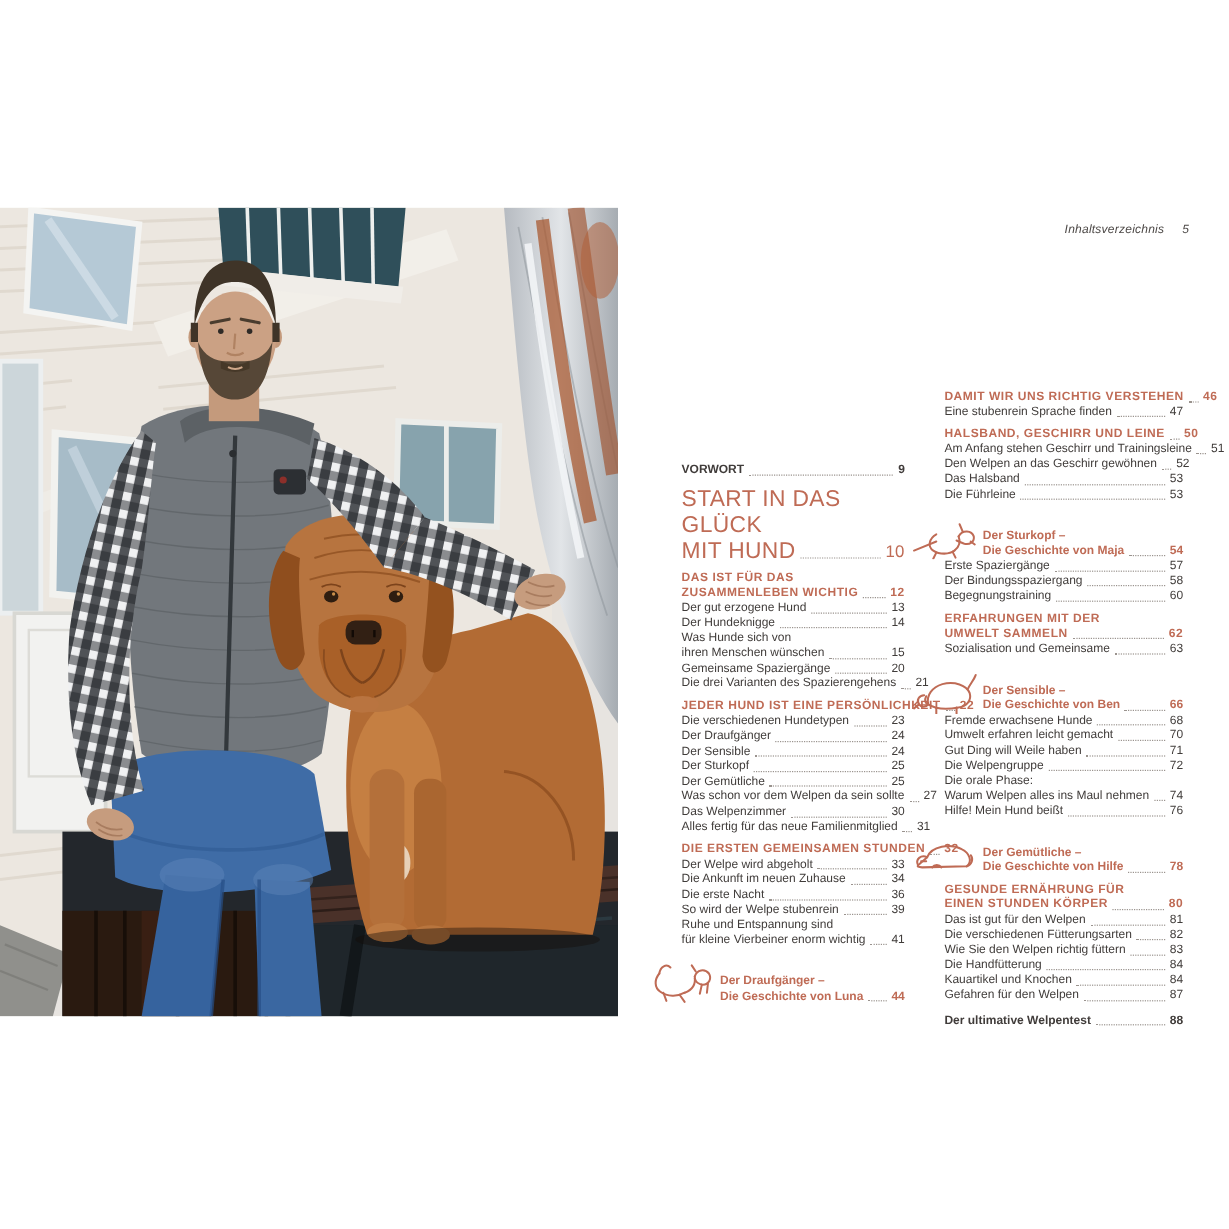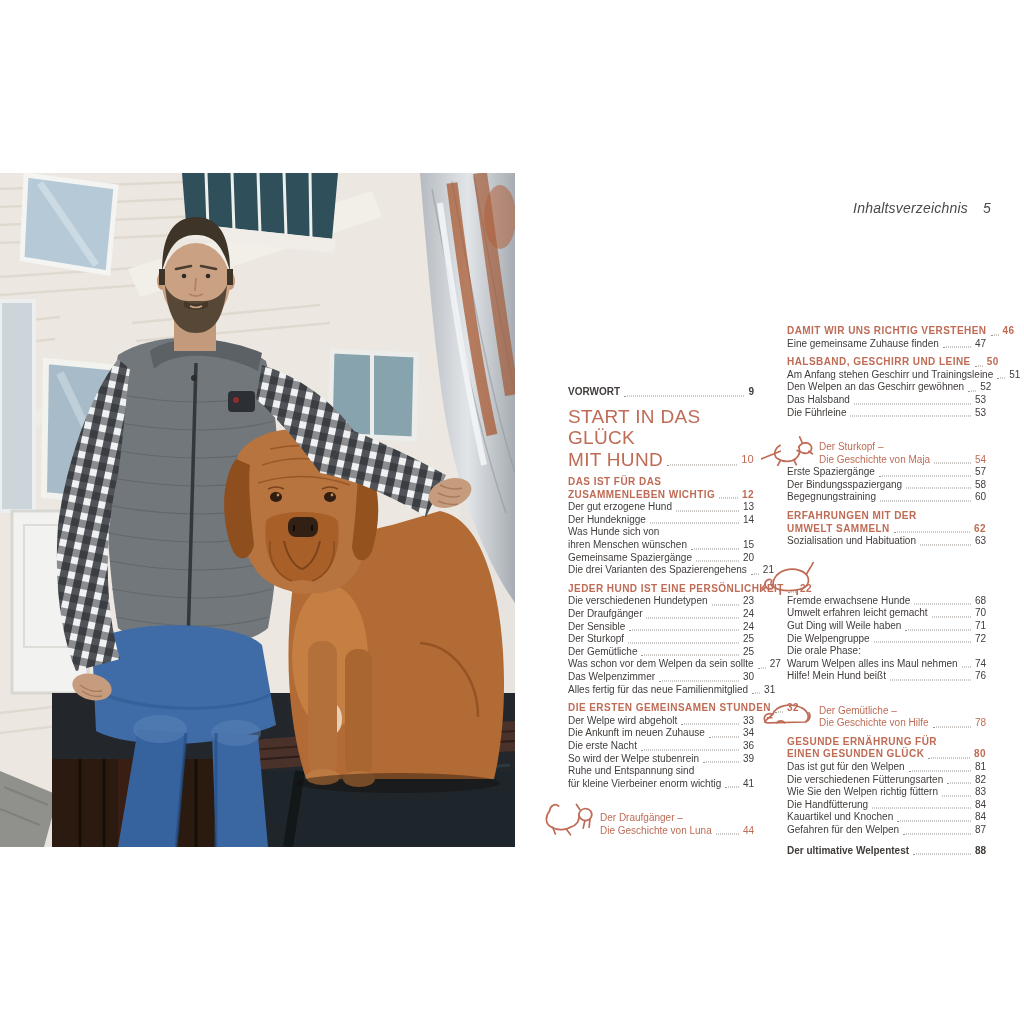"Inhaltsverzeichnis" .running-head { font-size: 14px -> 10px; top: 200px -> 186px }
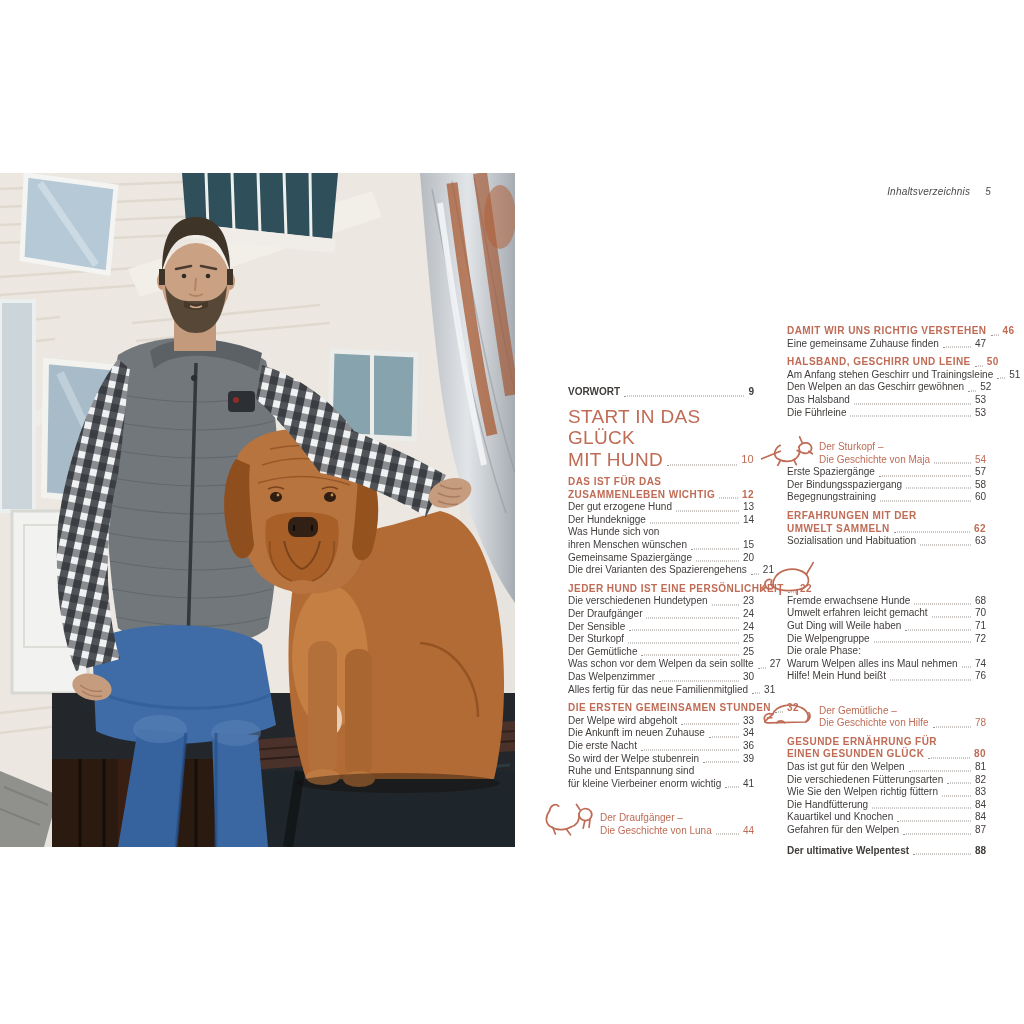"Eine gemeinsame Zuhause finden" span.lbl { text: gemeinsame Zuhause -> stubenrein Sprache }
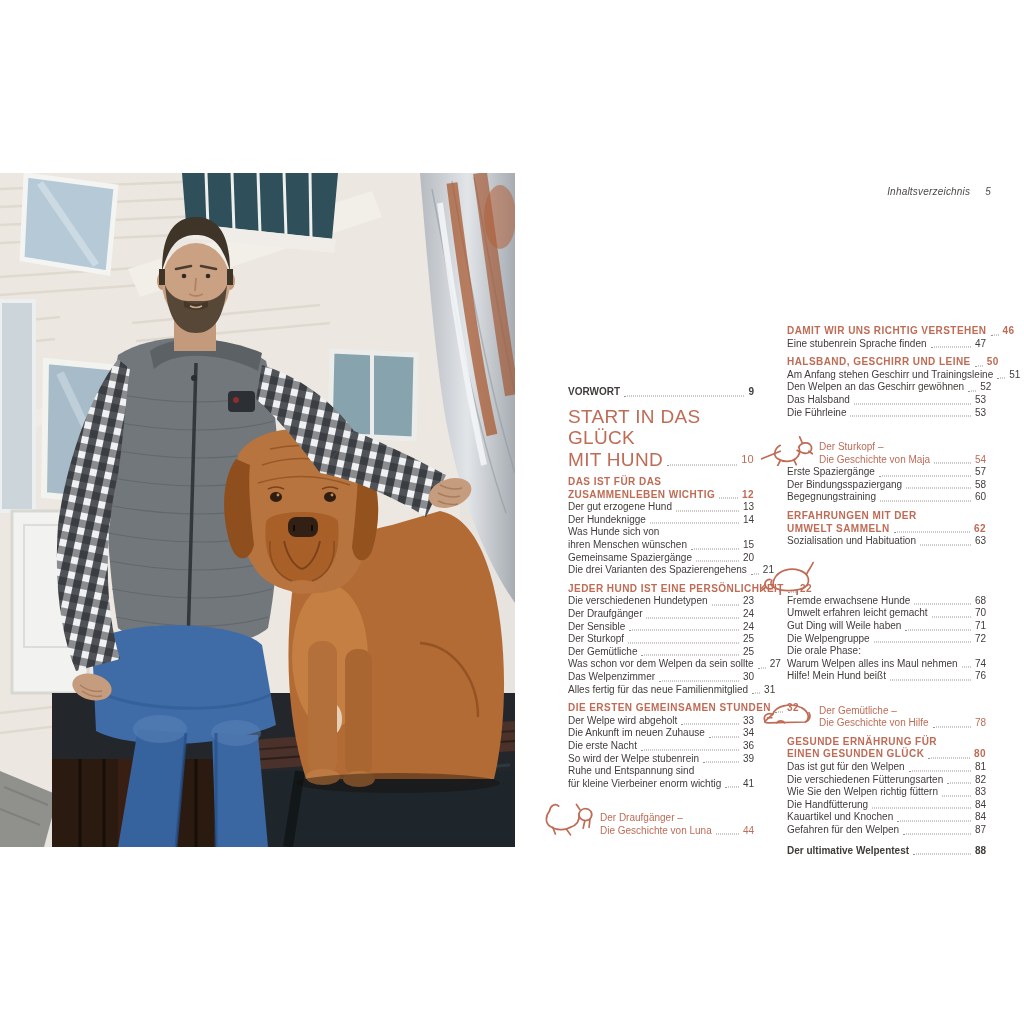"Der Sturkopf –" .story-text { font-weight: normal -> bold }
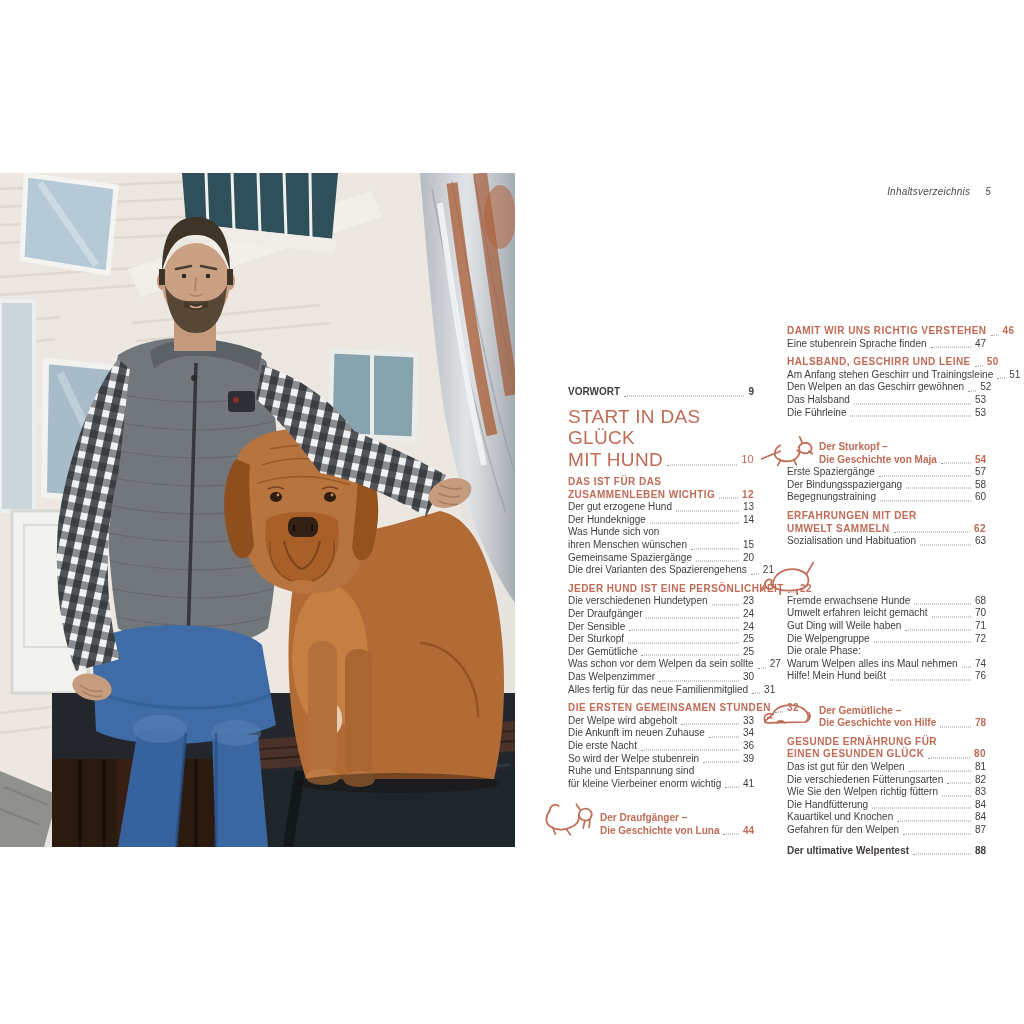"10" .chap .pg { font-size: 11px -> 14px }
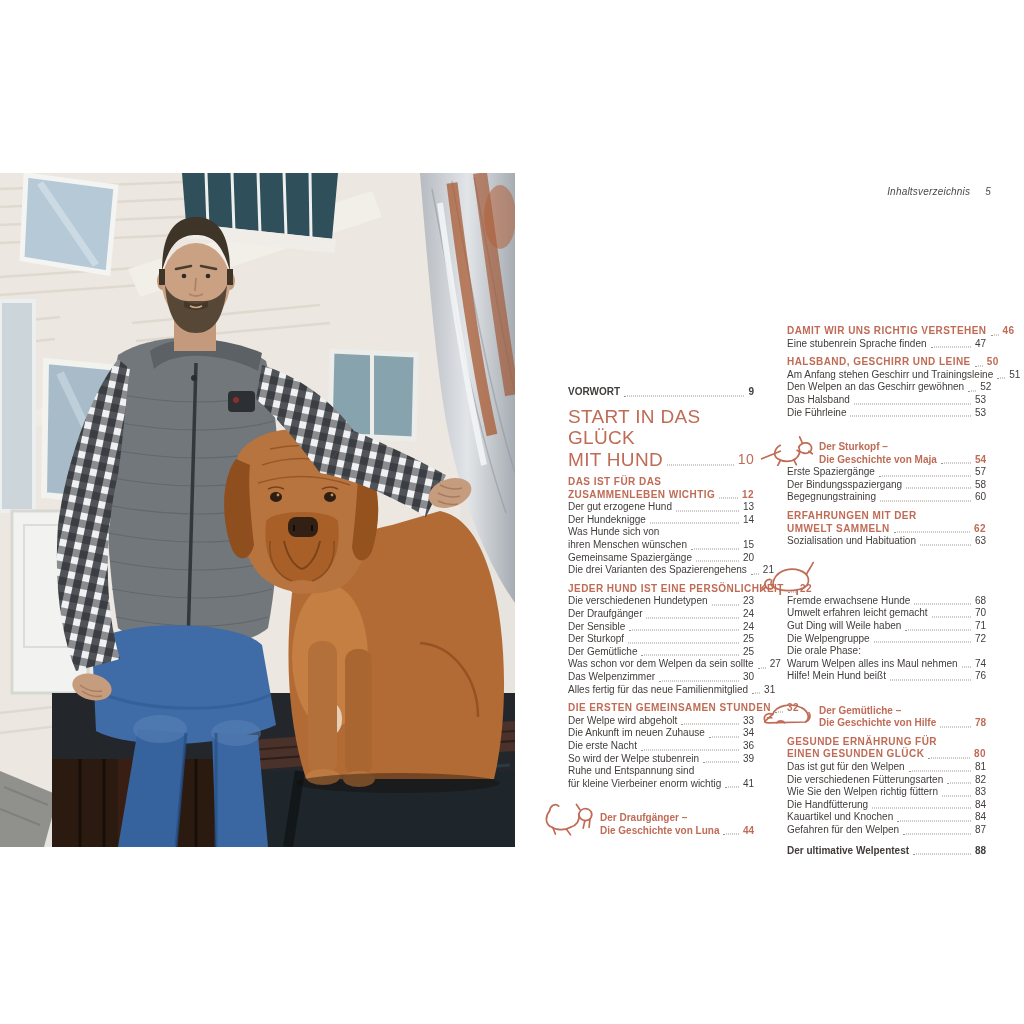"Sozialisation und Habituation" span.lbl { text: Habituation -> Gemeinsame }
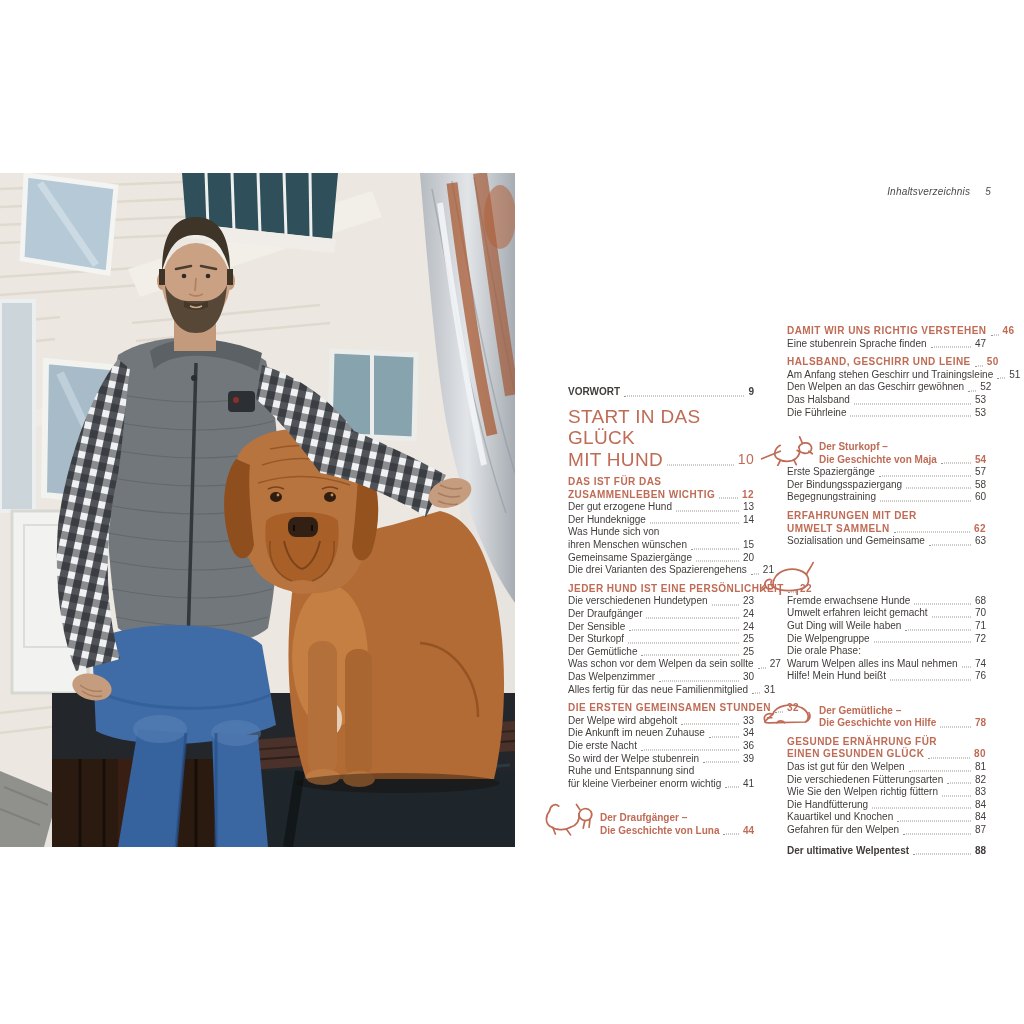"Der Sensible –" span.story-text { html: none -> <span> <div>Der Sensible –</div> <div> <span>Die Geschichte von Ben</span> <span></span> <span>66</span> </div> </span> }
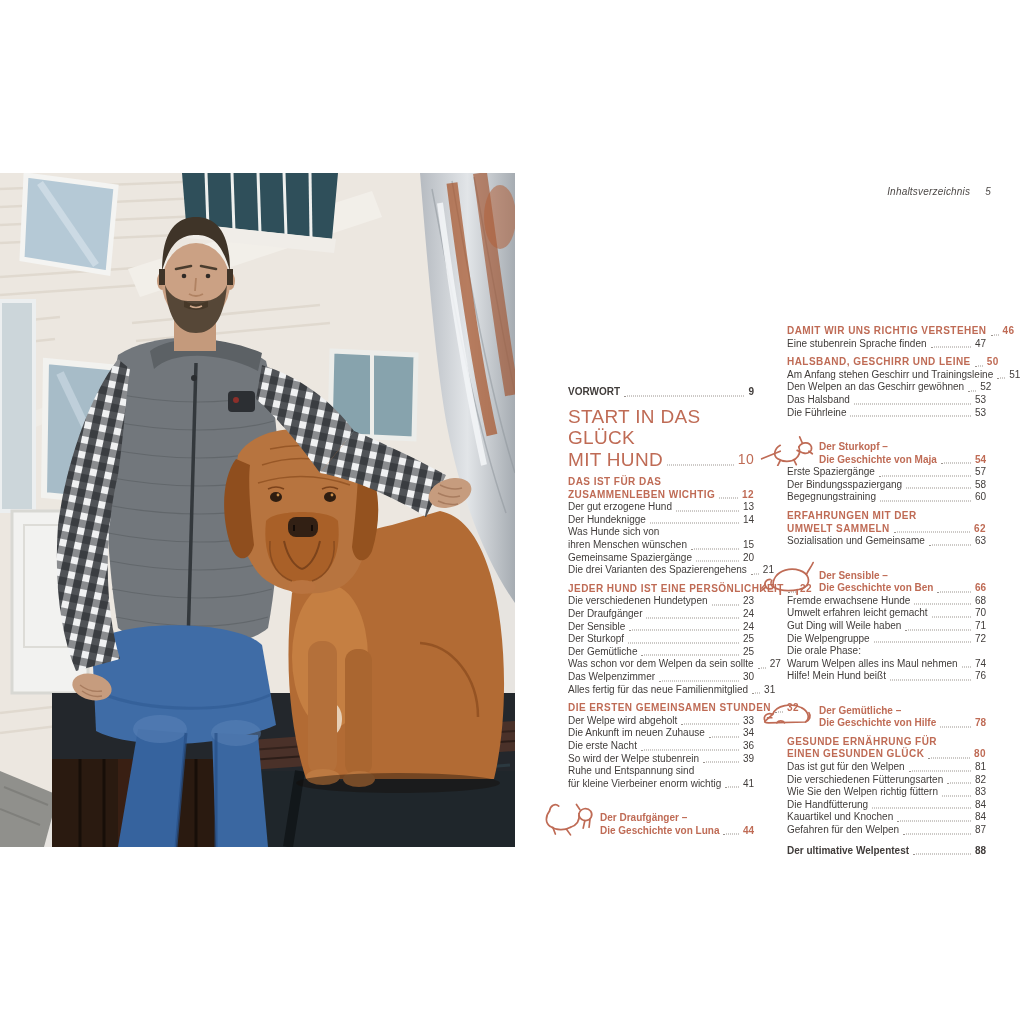"EINEN GESUNDEN GLÜCK" span.lbl { text: GESUNDEN GLÜCK -> STUNDEN KÖRPER }
